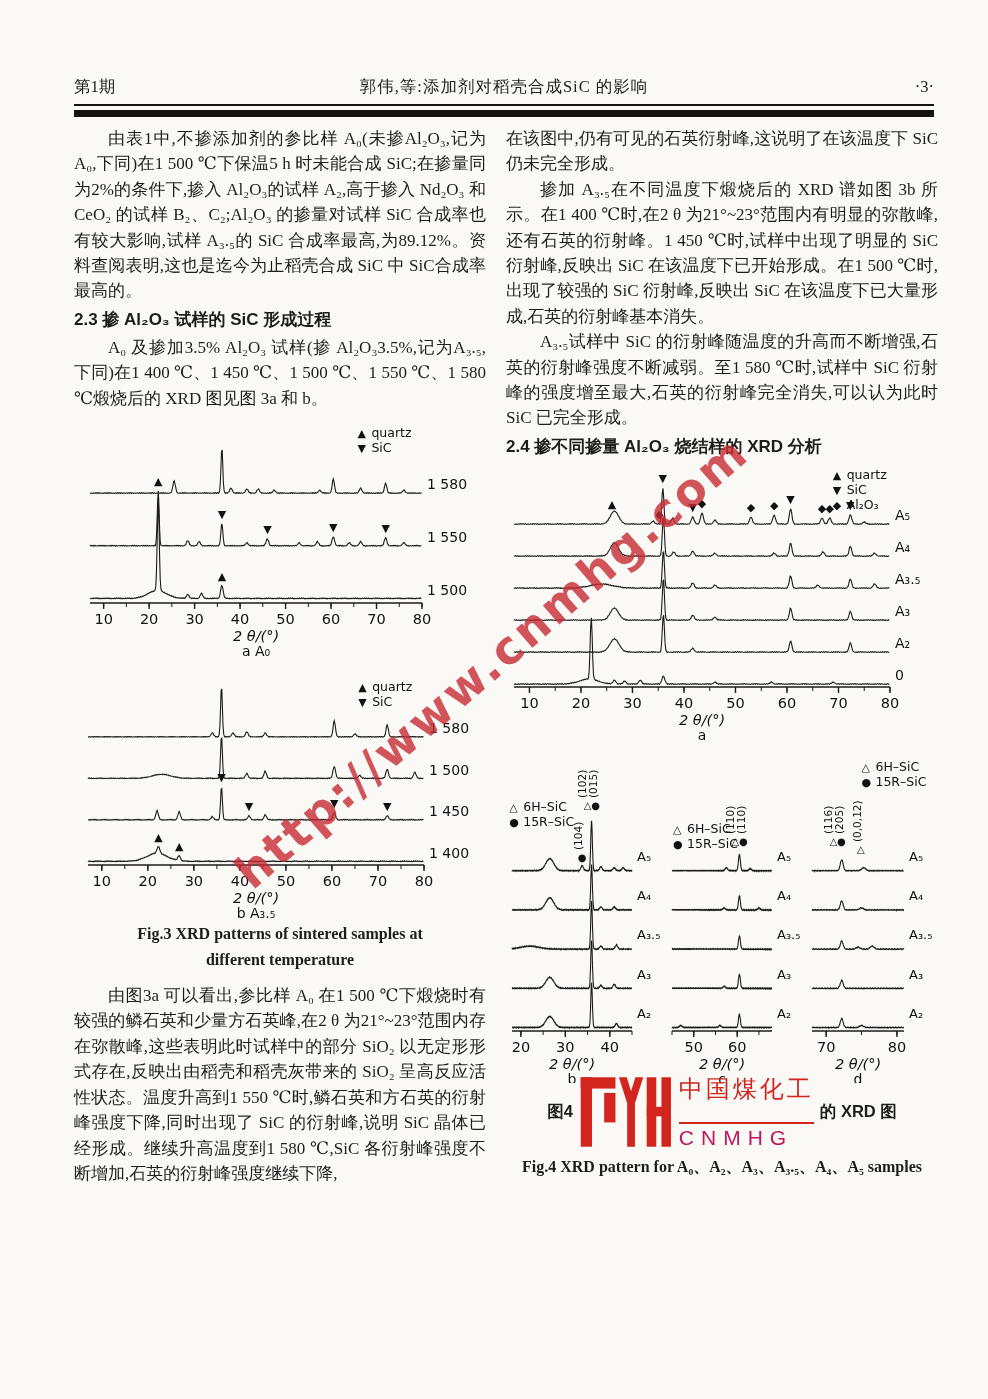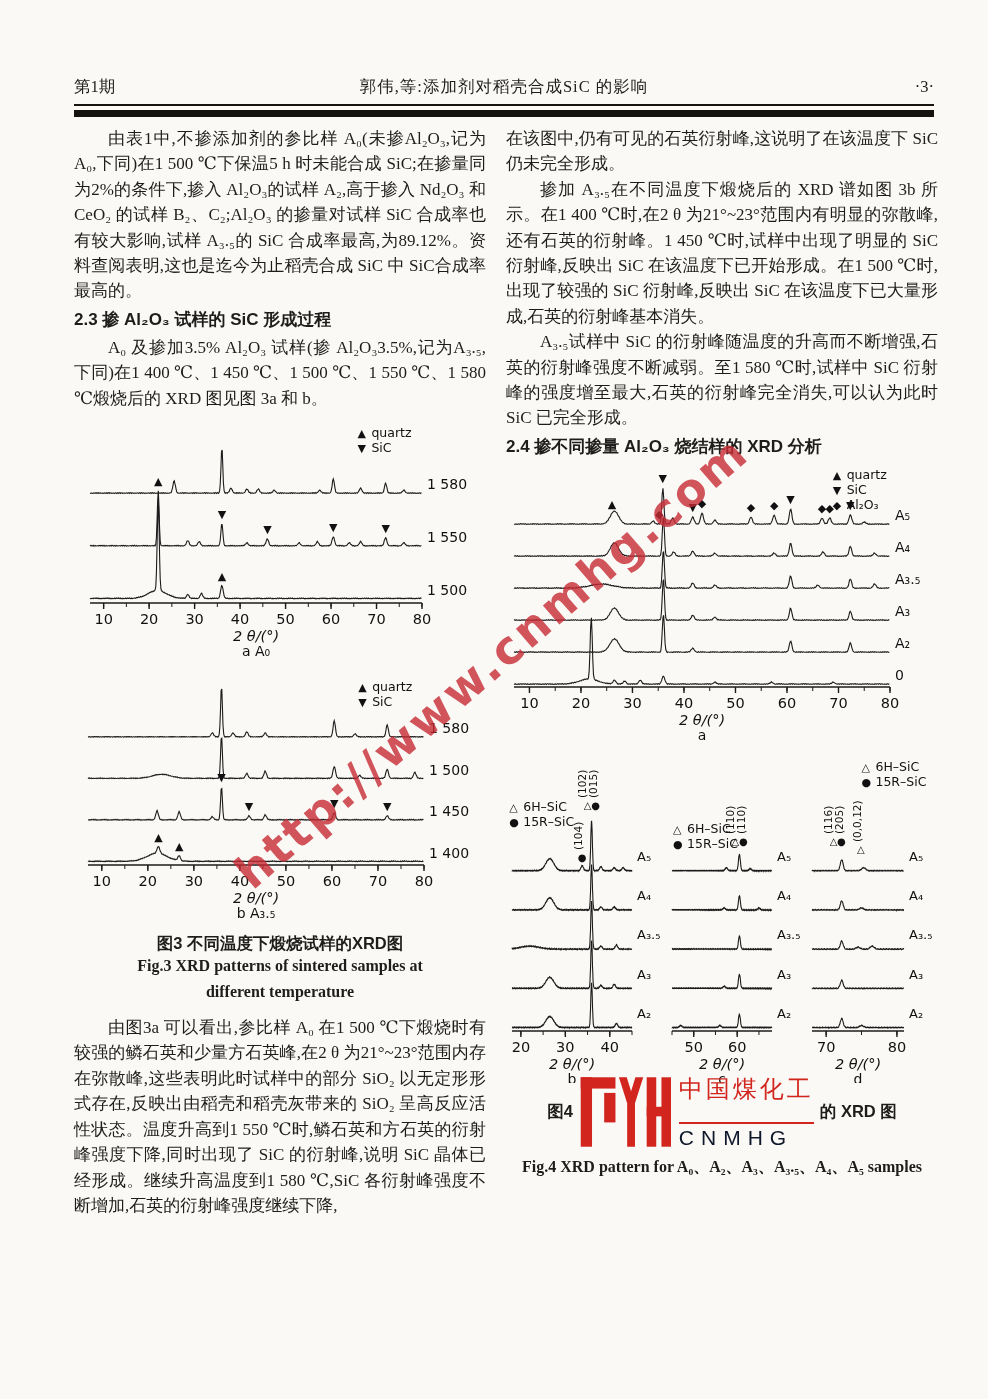"图3 不同温度下煅烧试样的XRD图" div.caption-zh { html: <div>图3 不同温度下煅烧试样的XRD图</div> -> none }
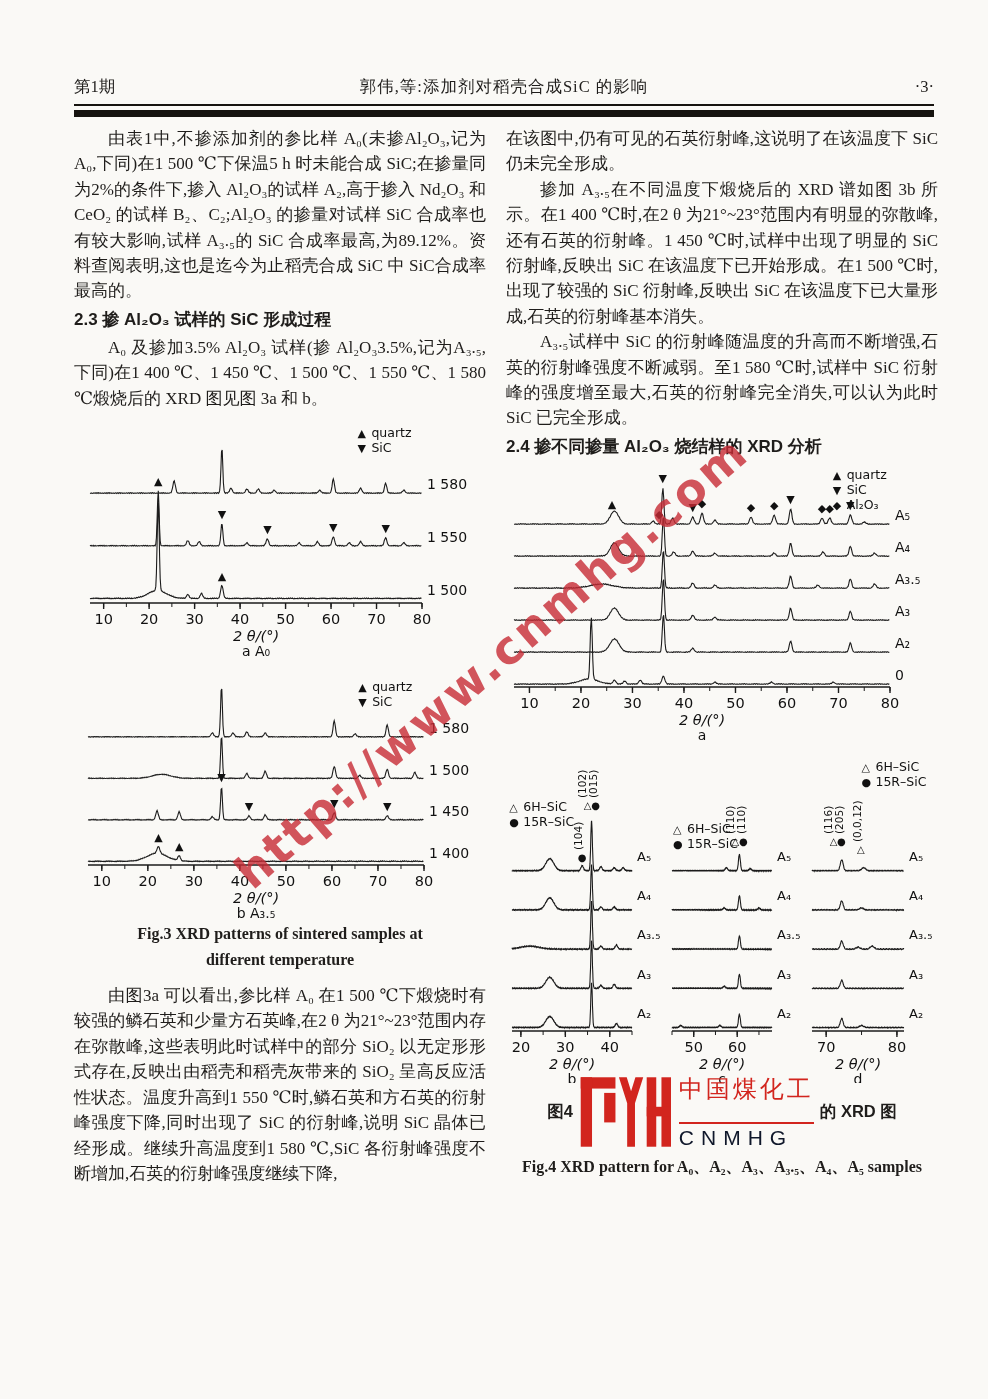"CNMHG" .logo-en { color: #0f172a -> #be185d }
